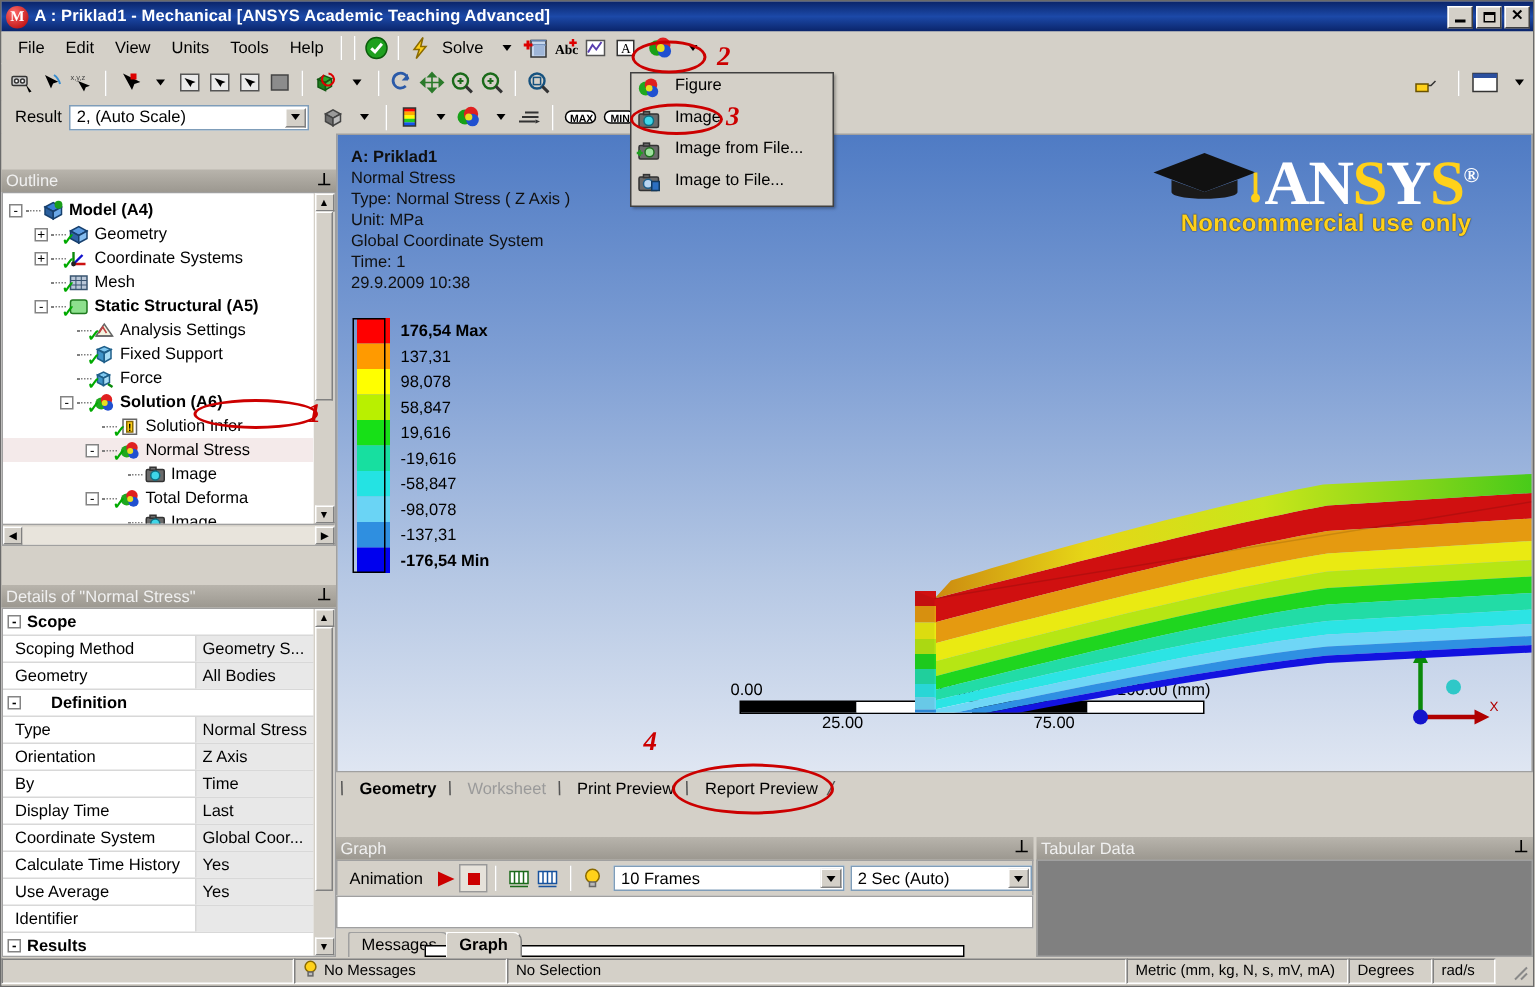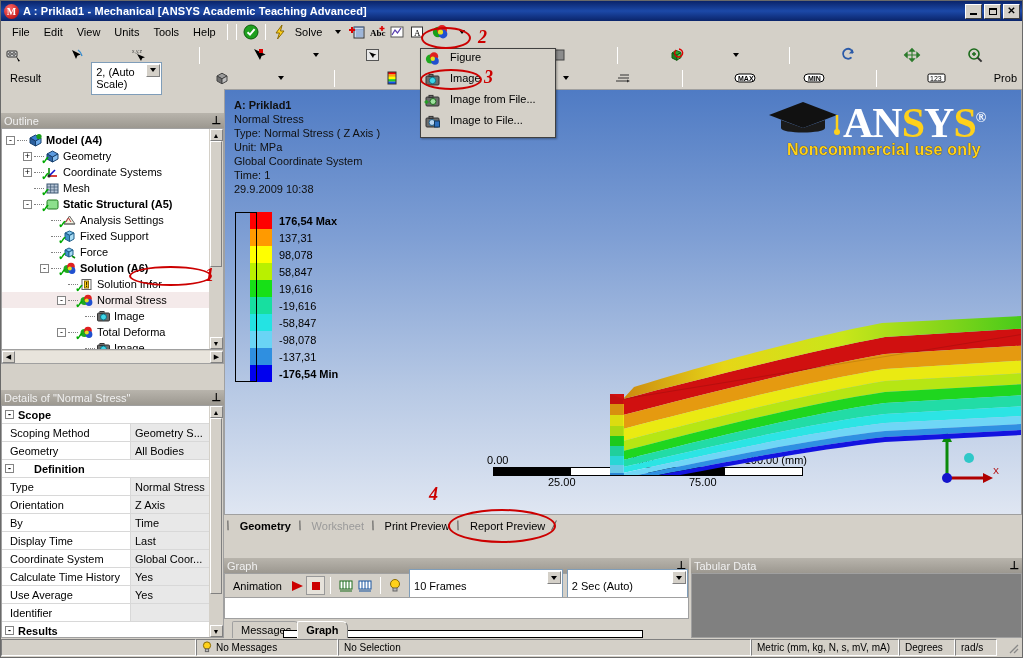"Result" .toolbar { gap: 45px -> none }
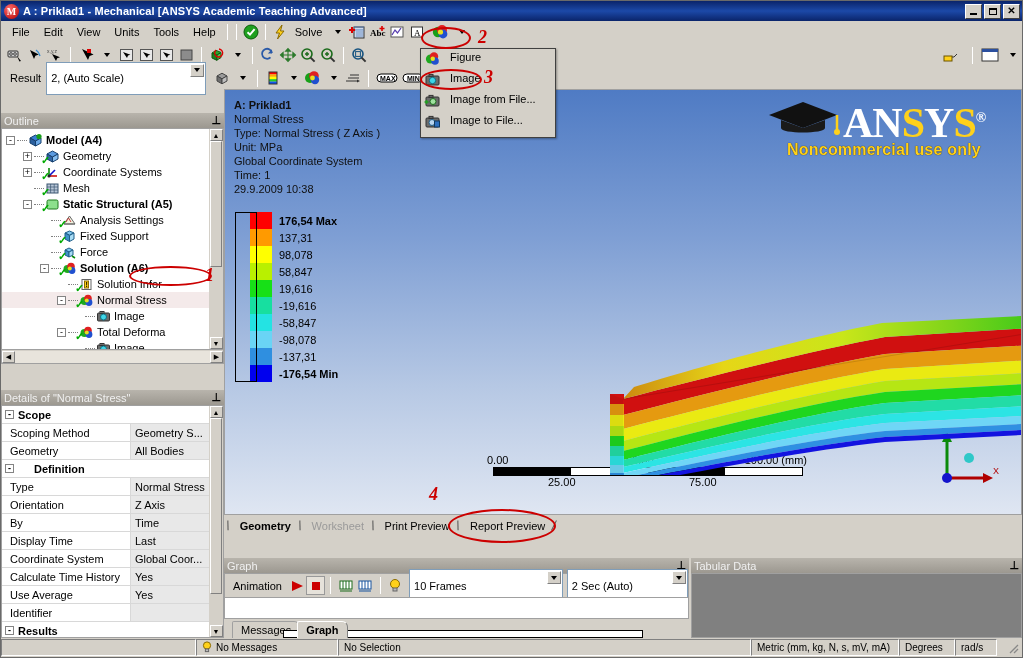"2, (Auto Scale)" .combo { height: 33px -> 17px }
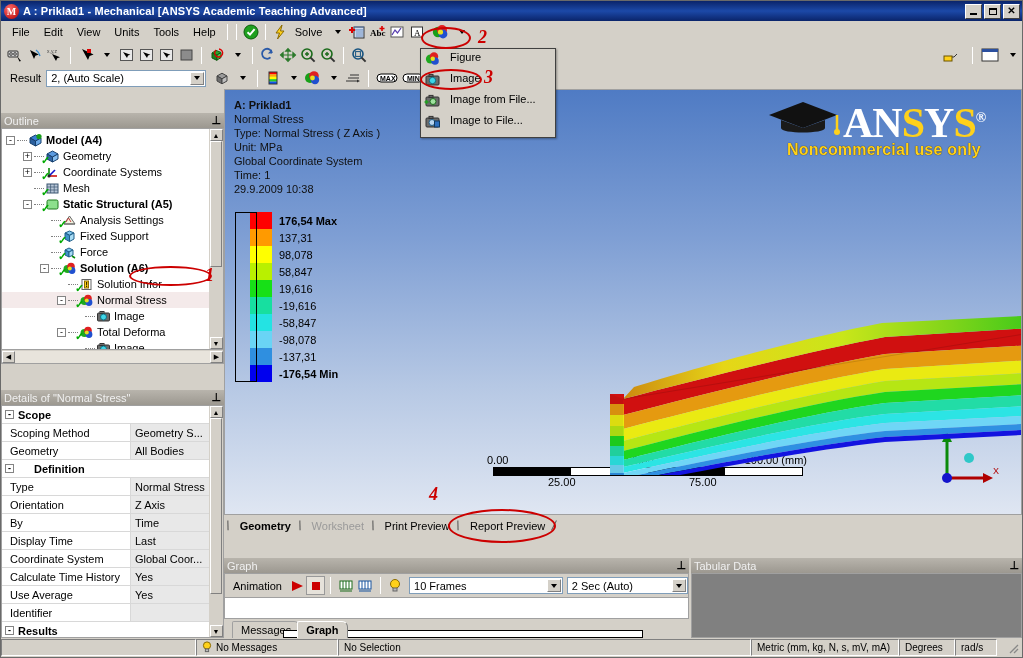"176,54 Max" .legend { left: 25px -> 13px }
